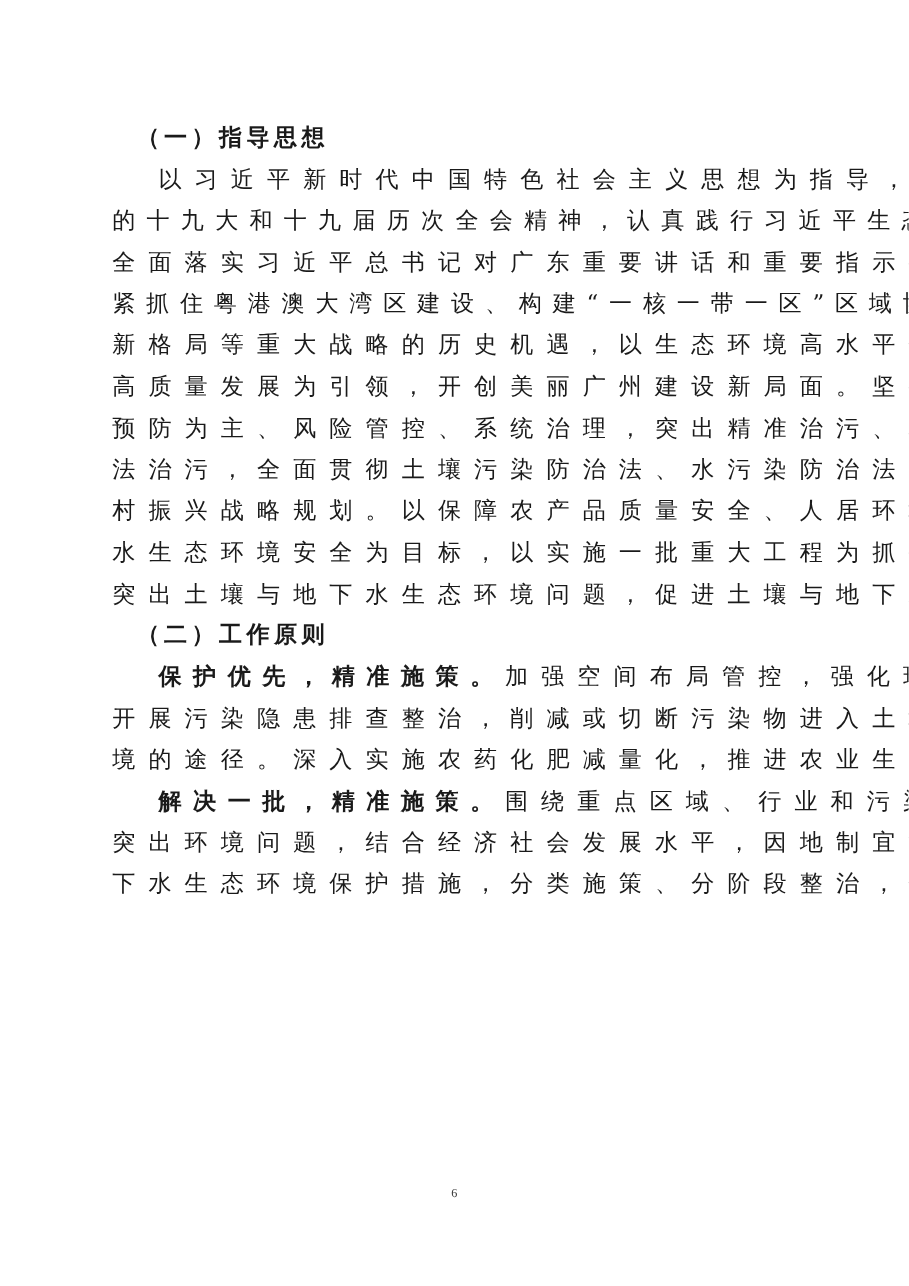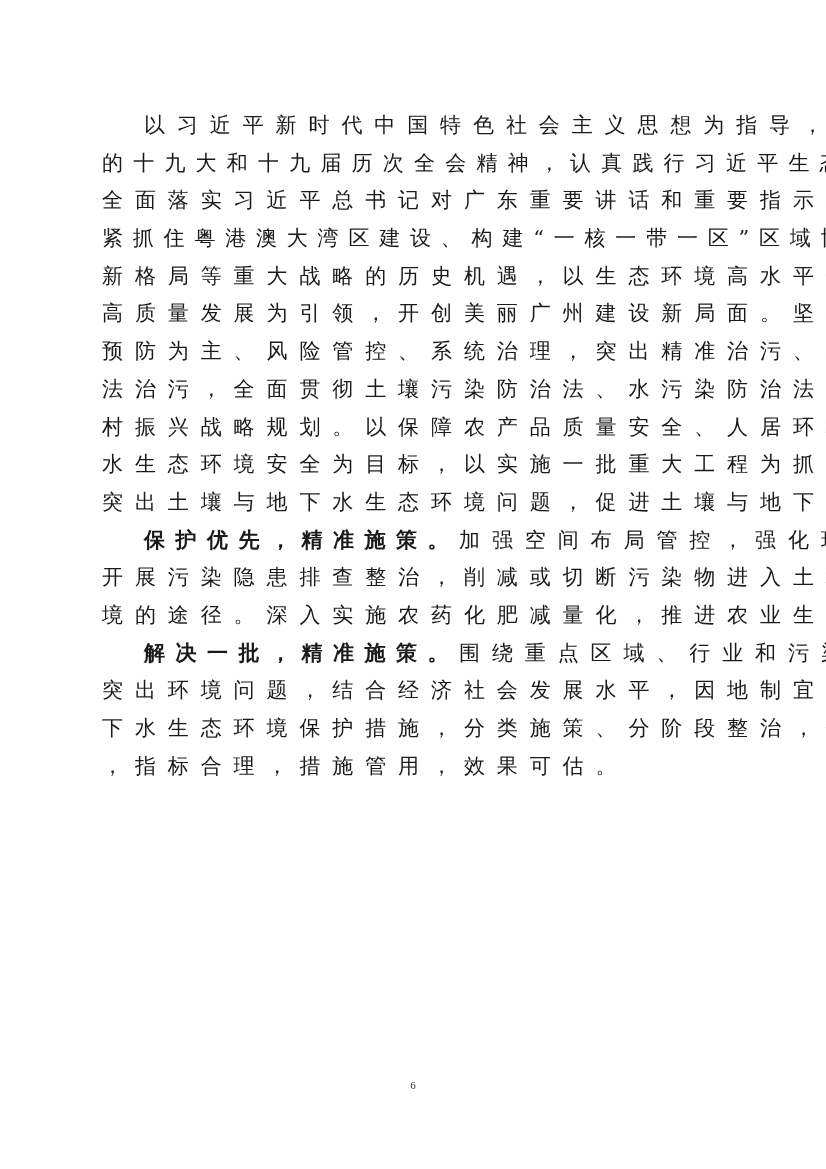"（一）指导思想" div.line { html: none -> <div>（一）指导思想</div> }
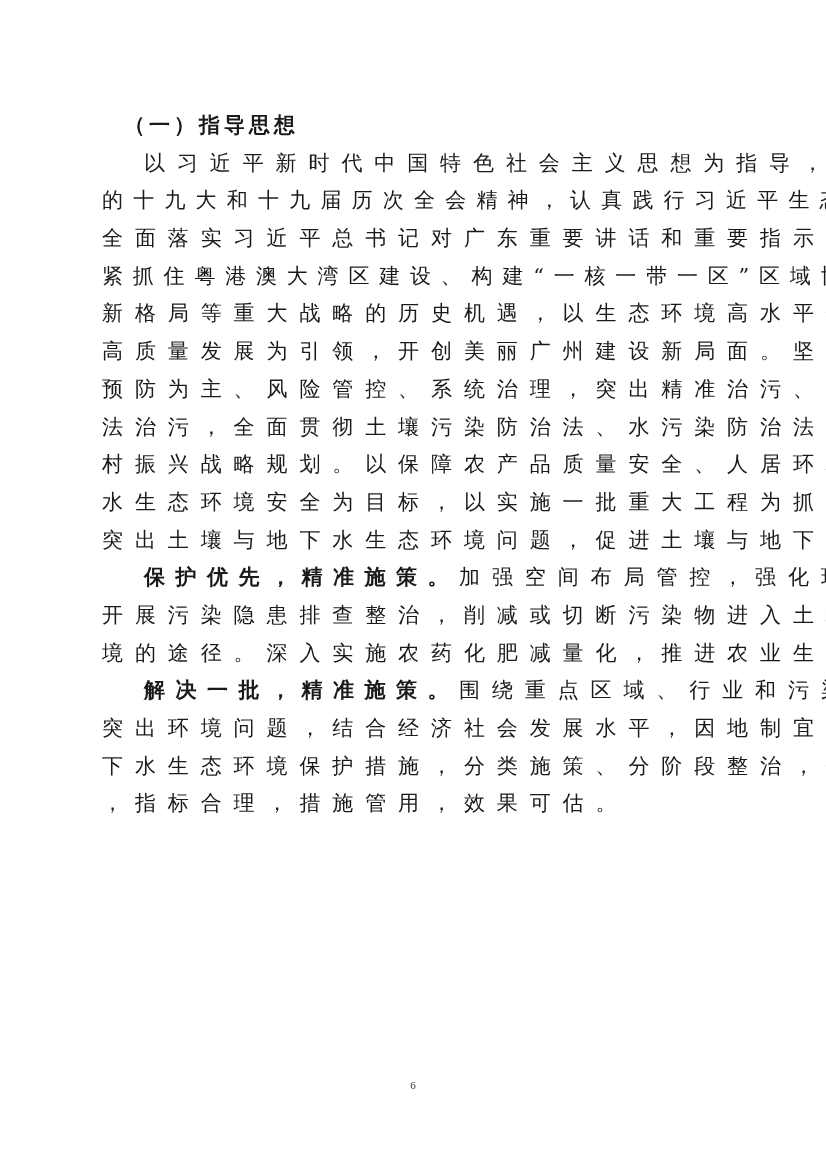"（二）工作原则" div.line { html: none -> <div>（二）工作原则</div> }
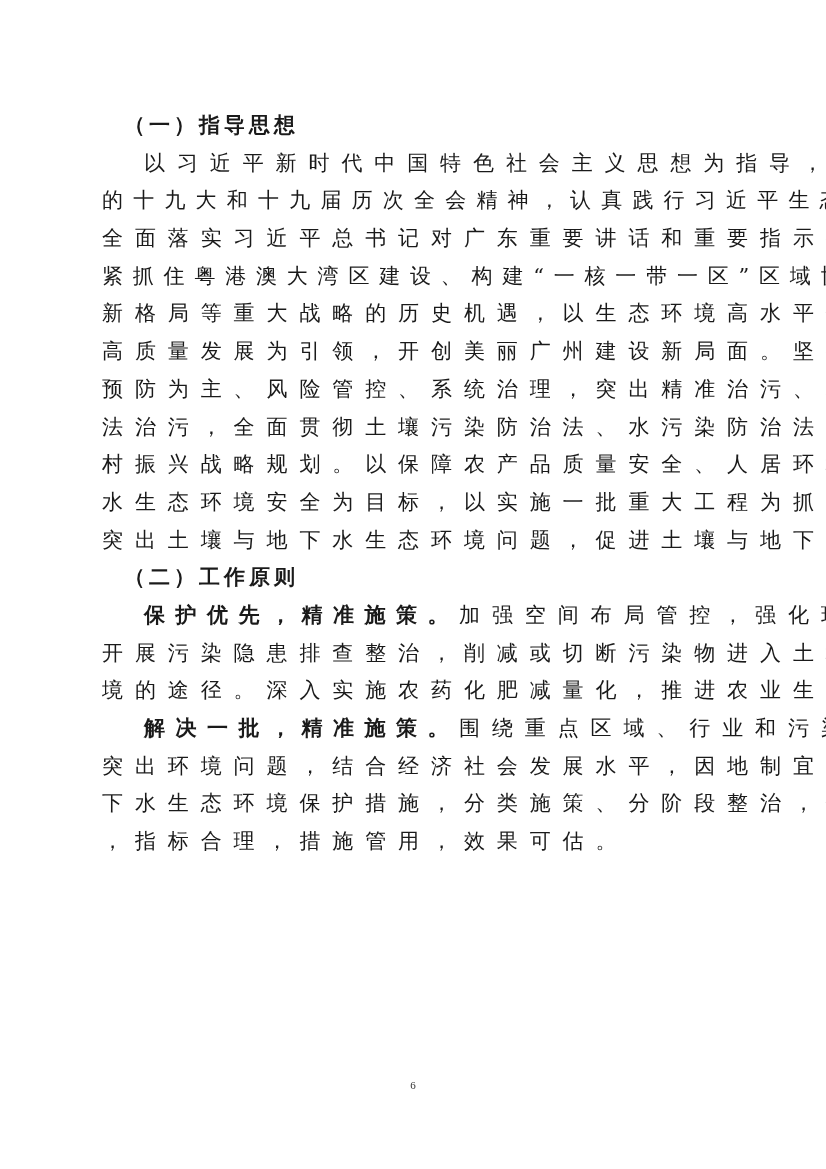"，指标合理，措施管用，效果可估。" div.line { html: <div>，指标合理，措施管用，效果可估。</div> -> none }
